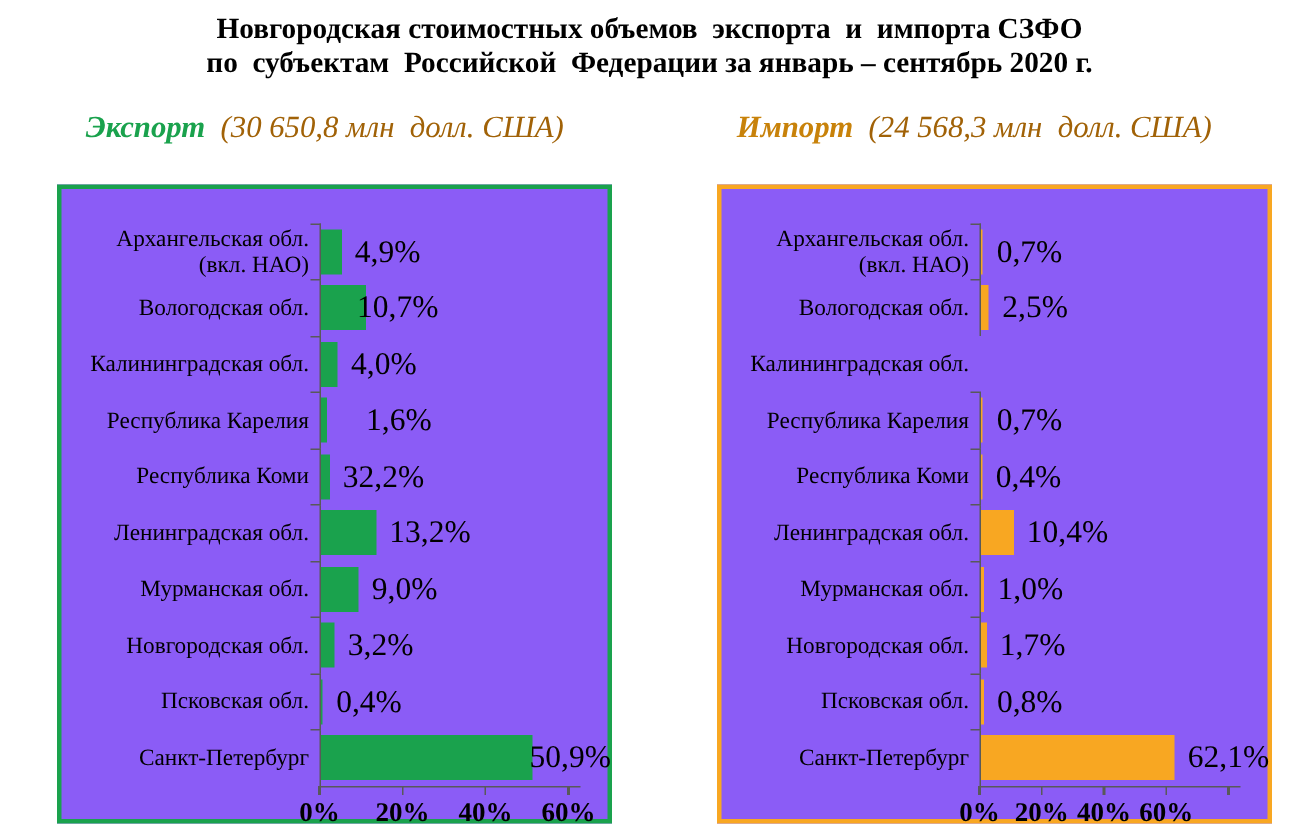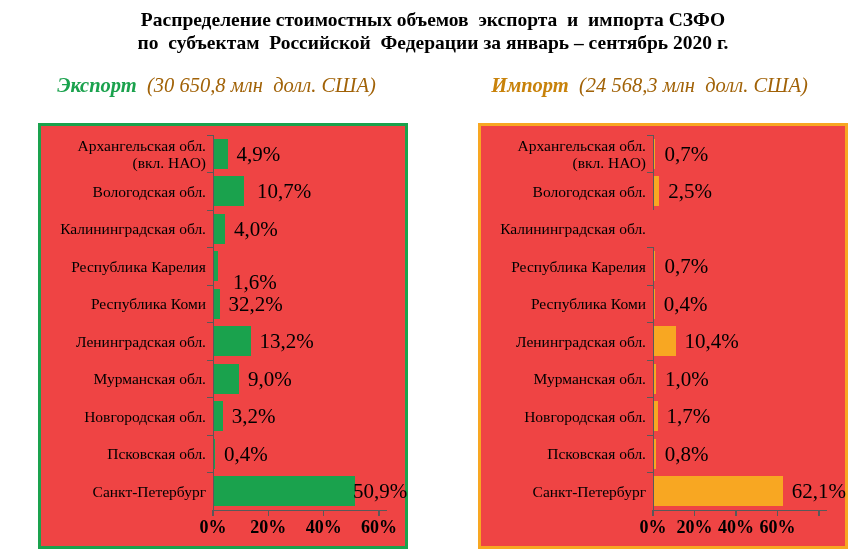"Распределение стоимостных объемов" div.title-line { text: Распределение -> Новгородская }
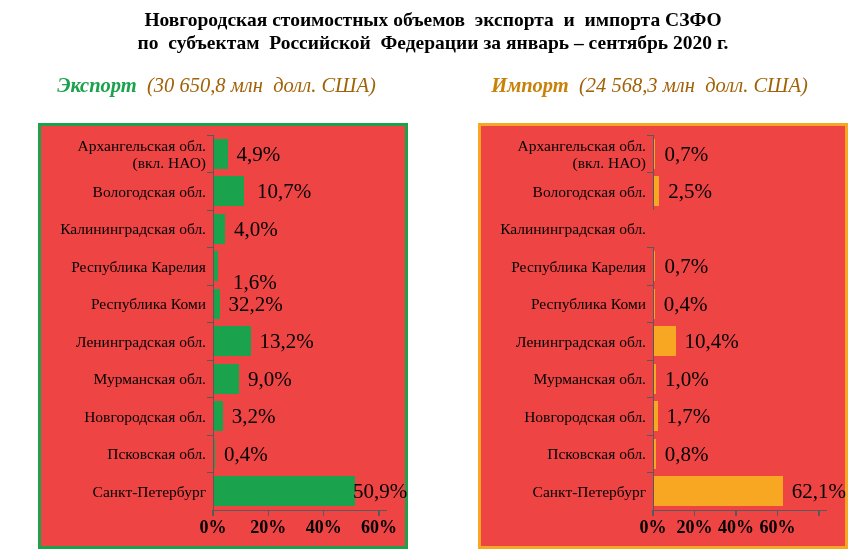"Архангельская обл." .panel { background: #ef4444 -> #8b5cf6; padding-top: 9px -> 23px }
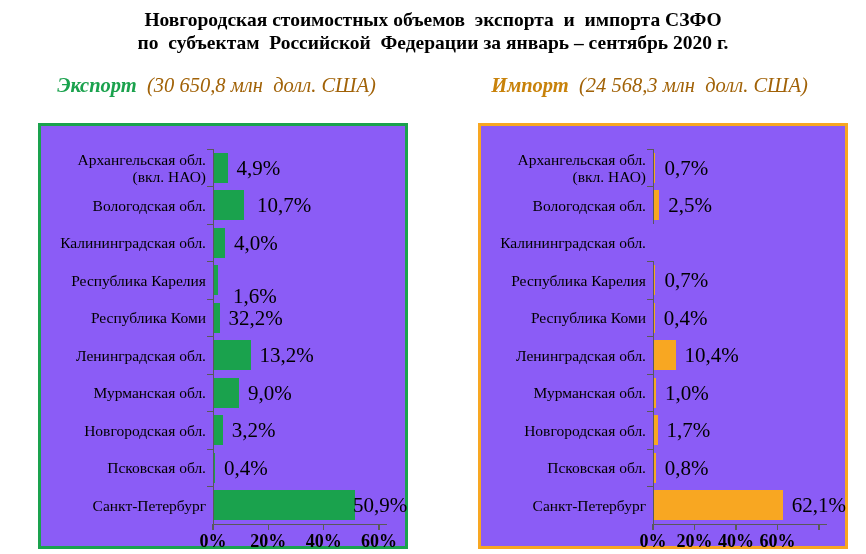"10,7%" span.val { left: 43px -> 24px }
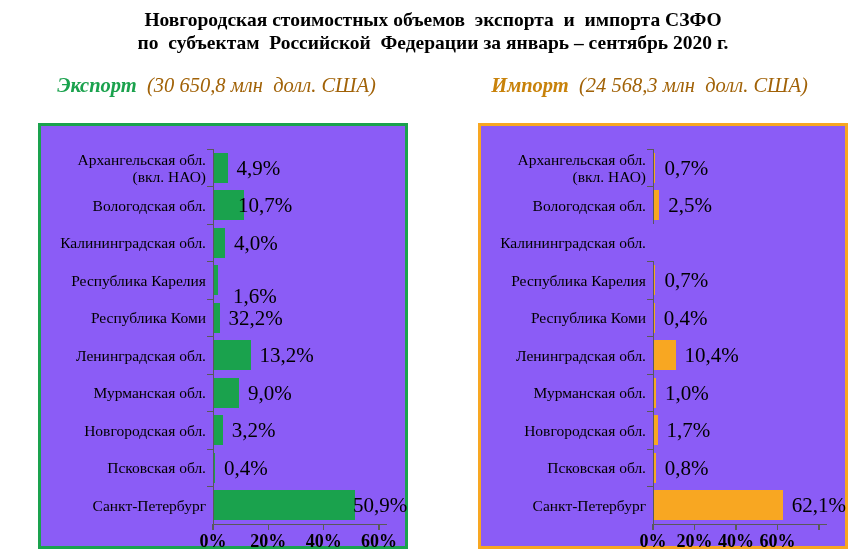"1,6%" span.val { left: 19px -> 30px; margin-top: 16px -> none }
